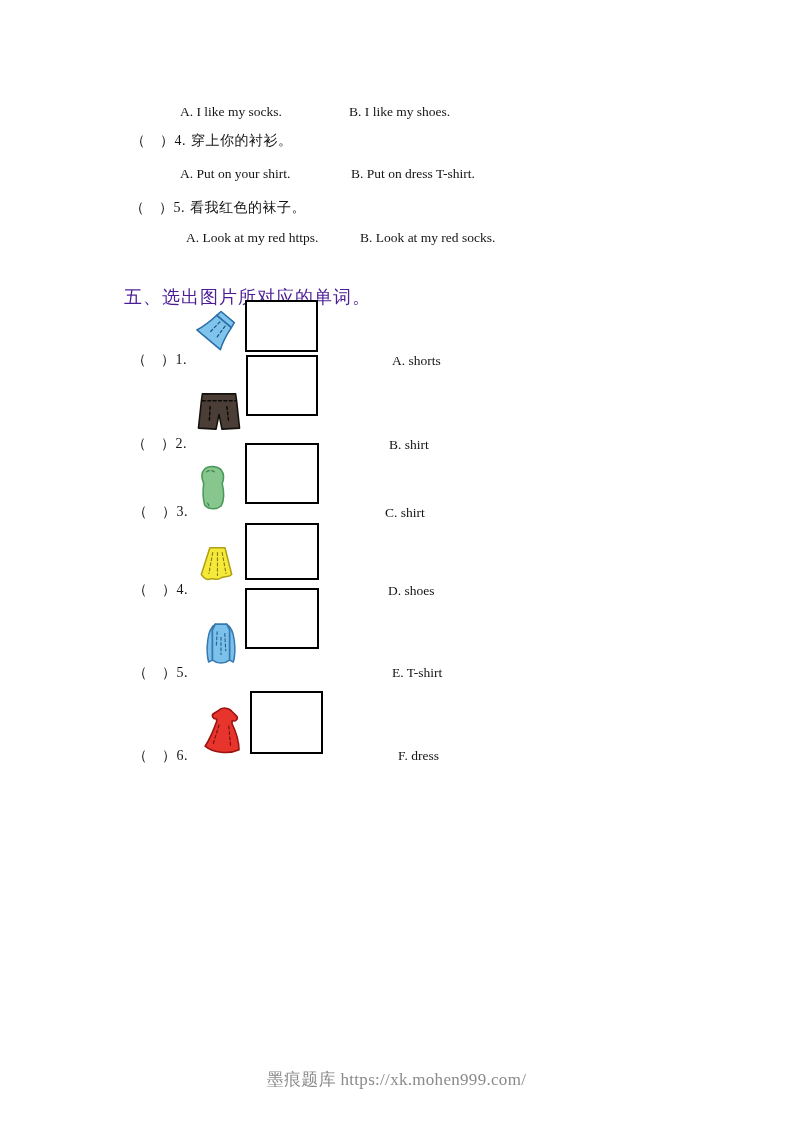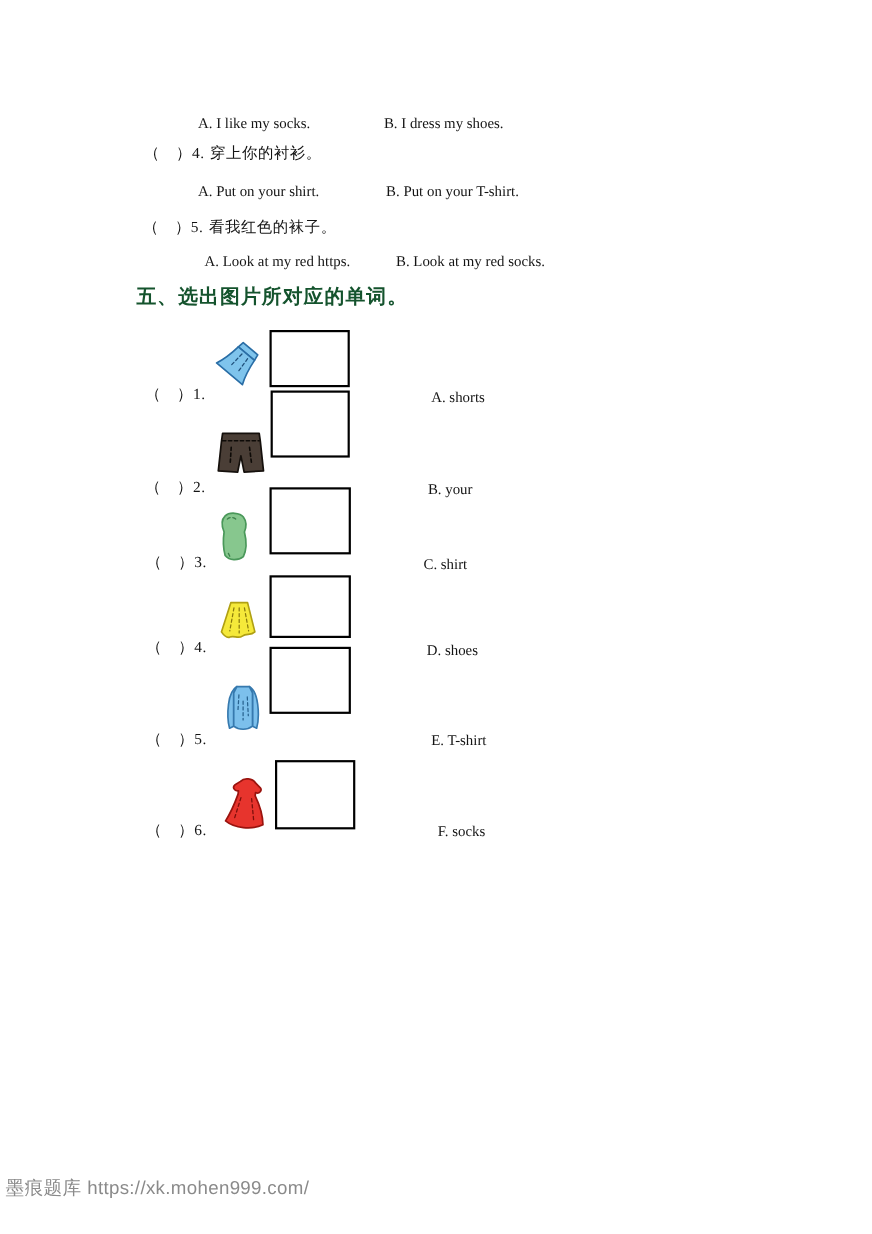"B. I dress my shoes." span.t { text: dress -> like }
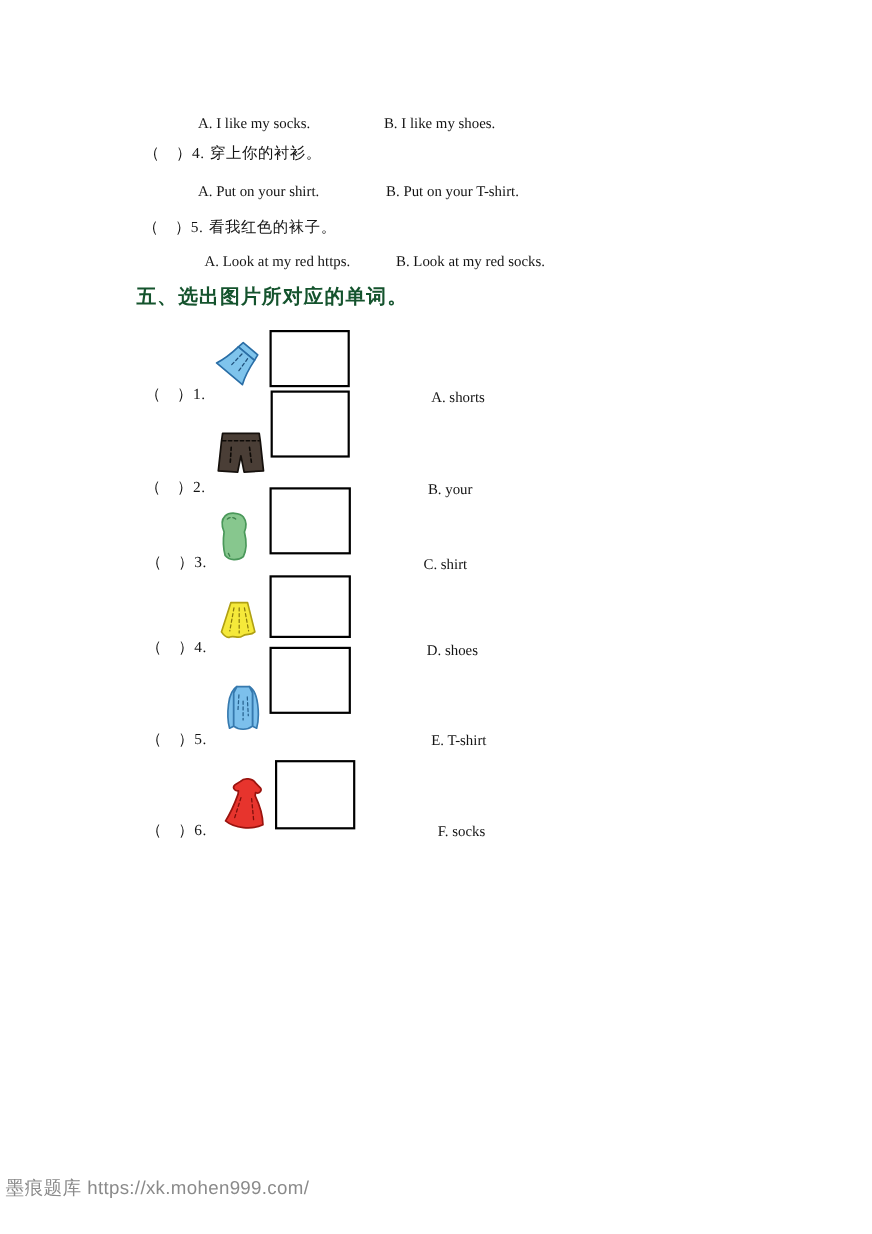"B. Put on your T-shirt." span.t { text: your -> dress }
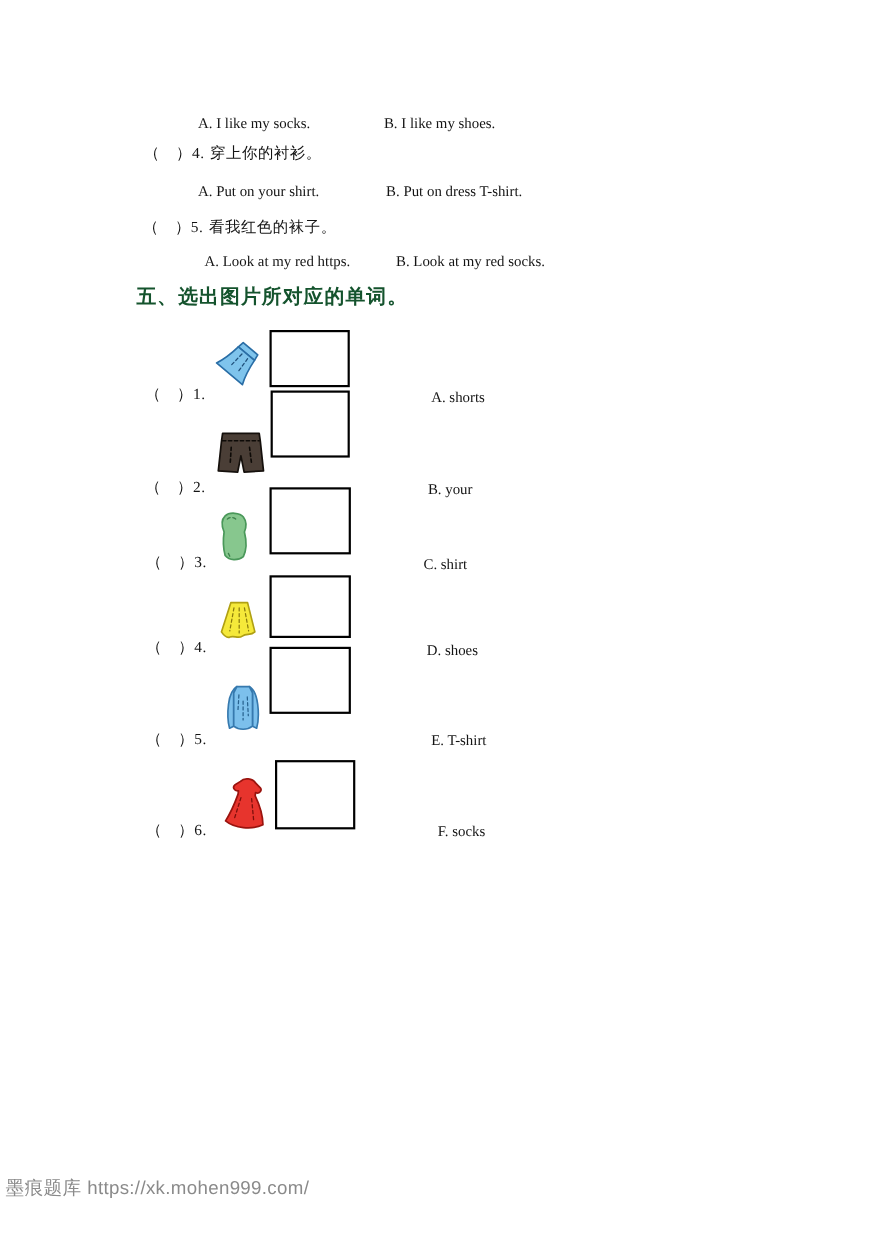"五、选出图片所对应的单词。" .section-title { color: #14532d -> #4c1d95; font-weight: 700 -> 400; margin-top: none -> 28px }
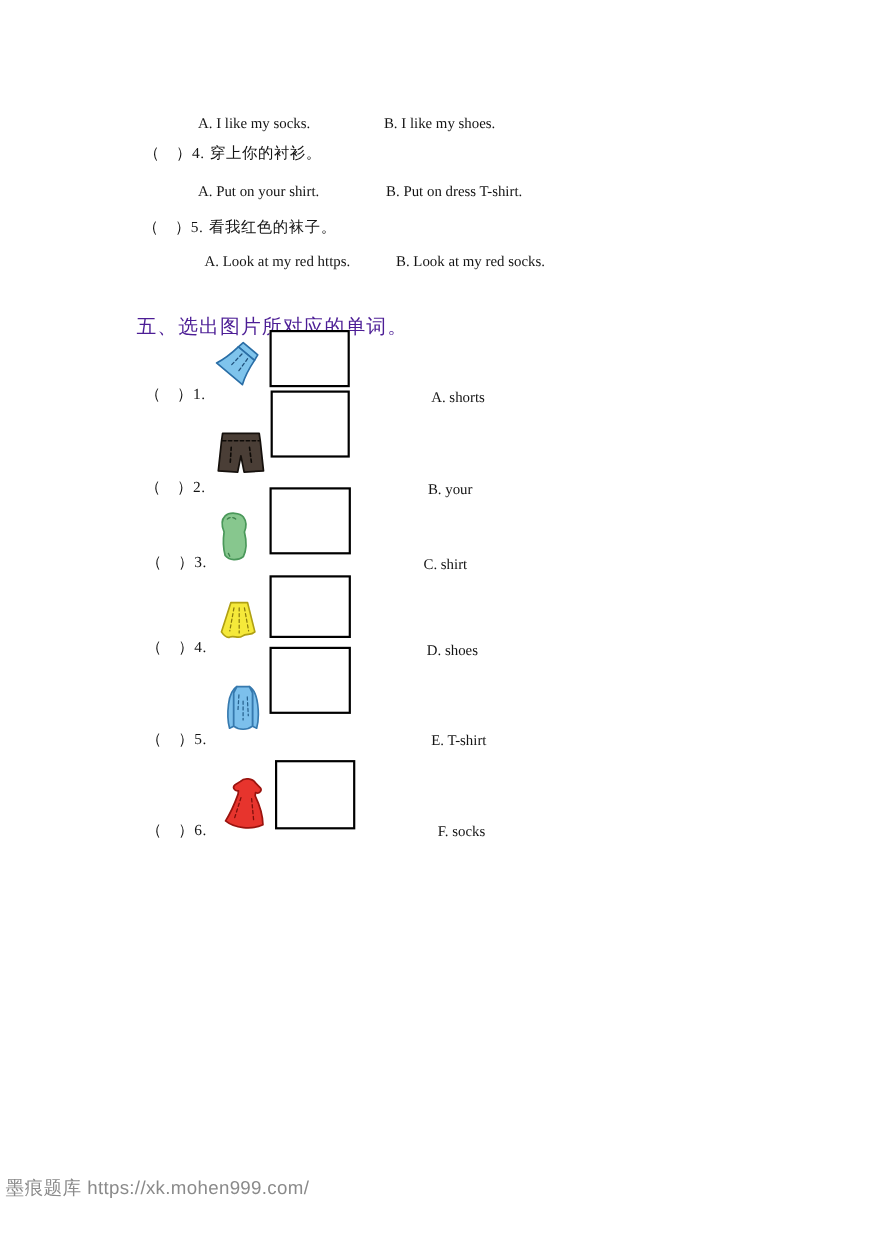"B. your" span.t { text: your -> shirt }
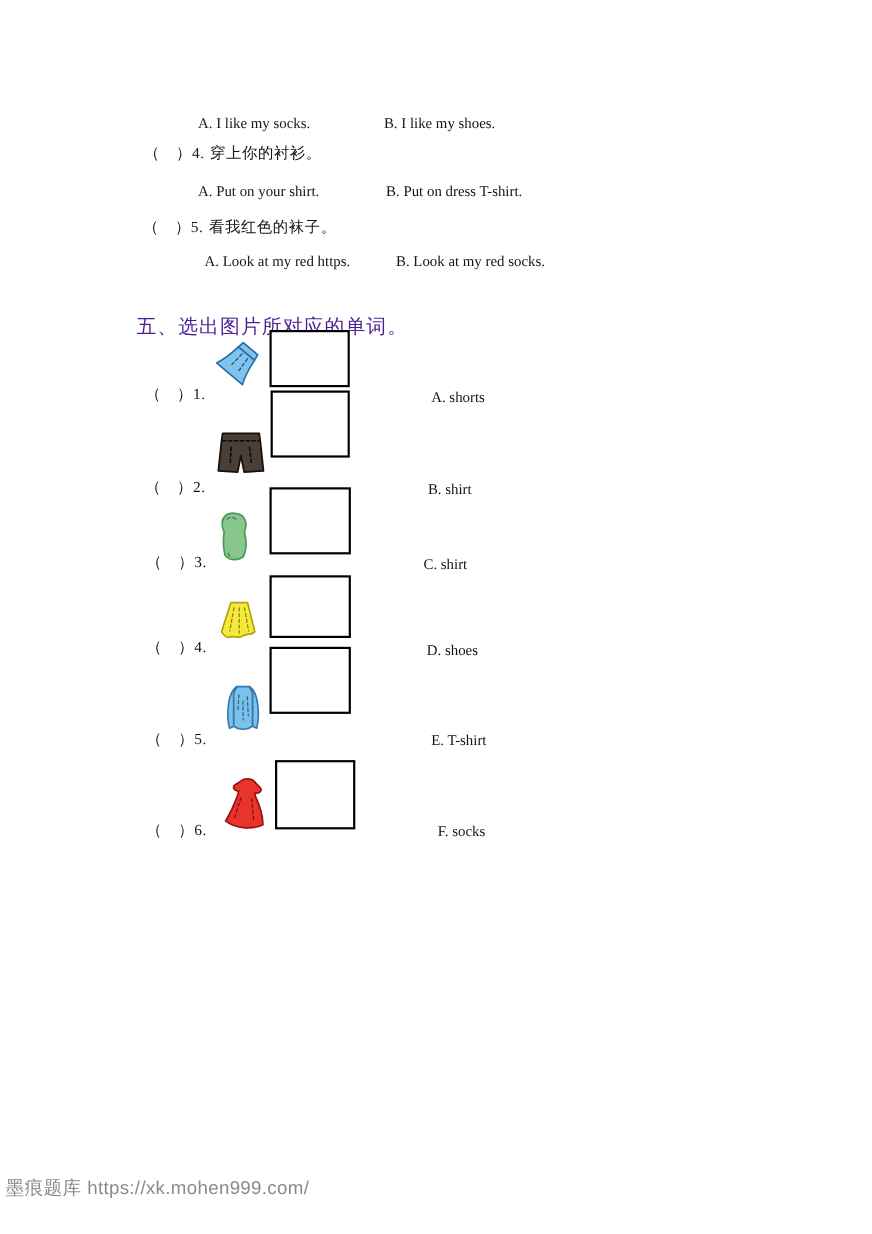"F. socks" span.t { text: socks -> dress }
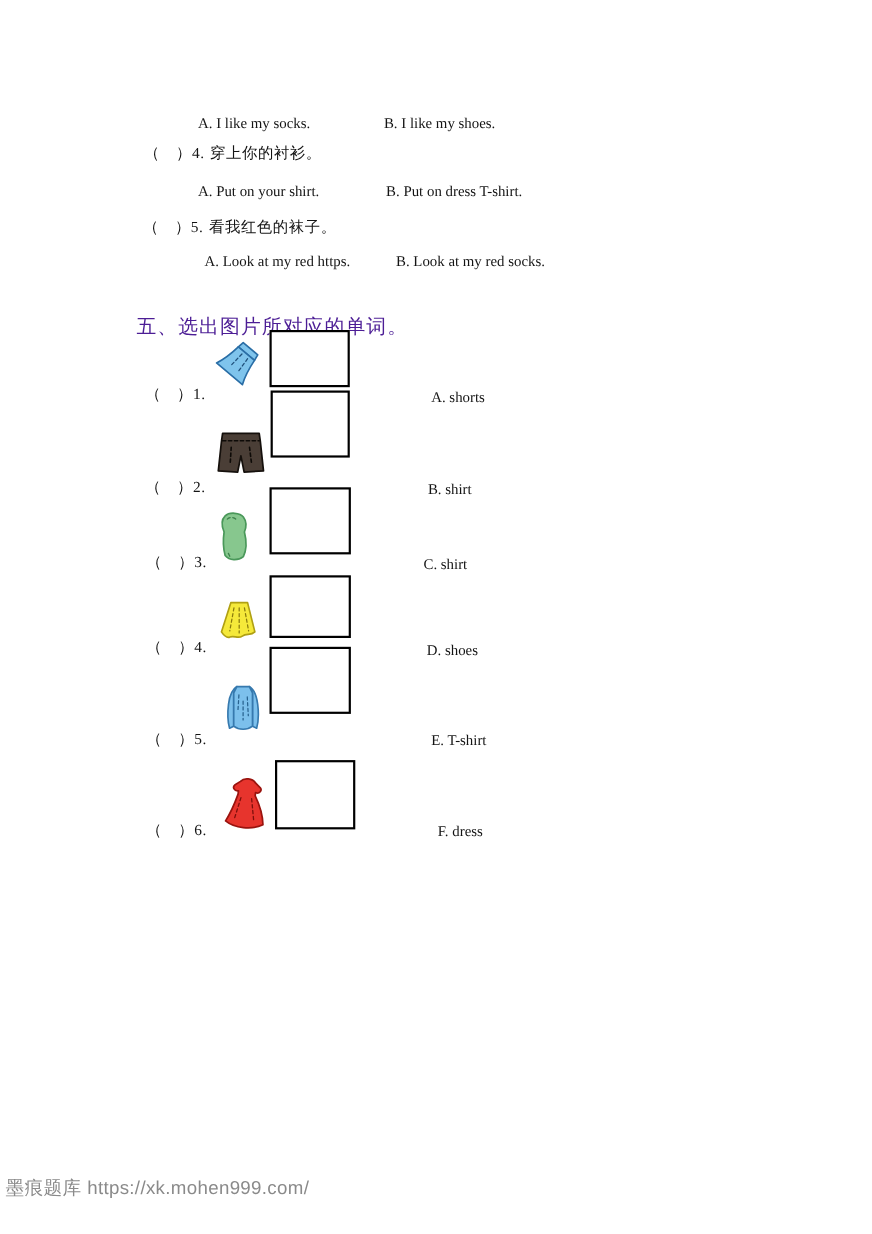"墨痕题库 https://xk.mohen999.com/" .footer { font-family: Liberation Sans, sans-serif -> Liberation Serif, serif; text-align: none -> center }
